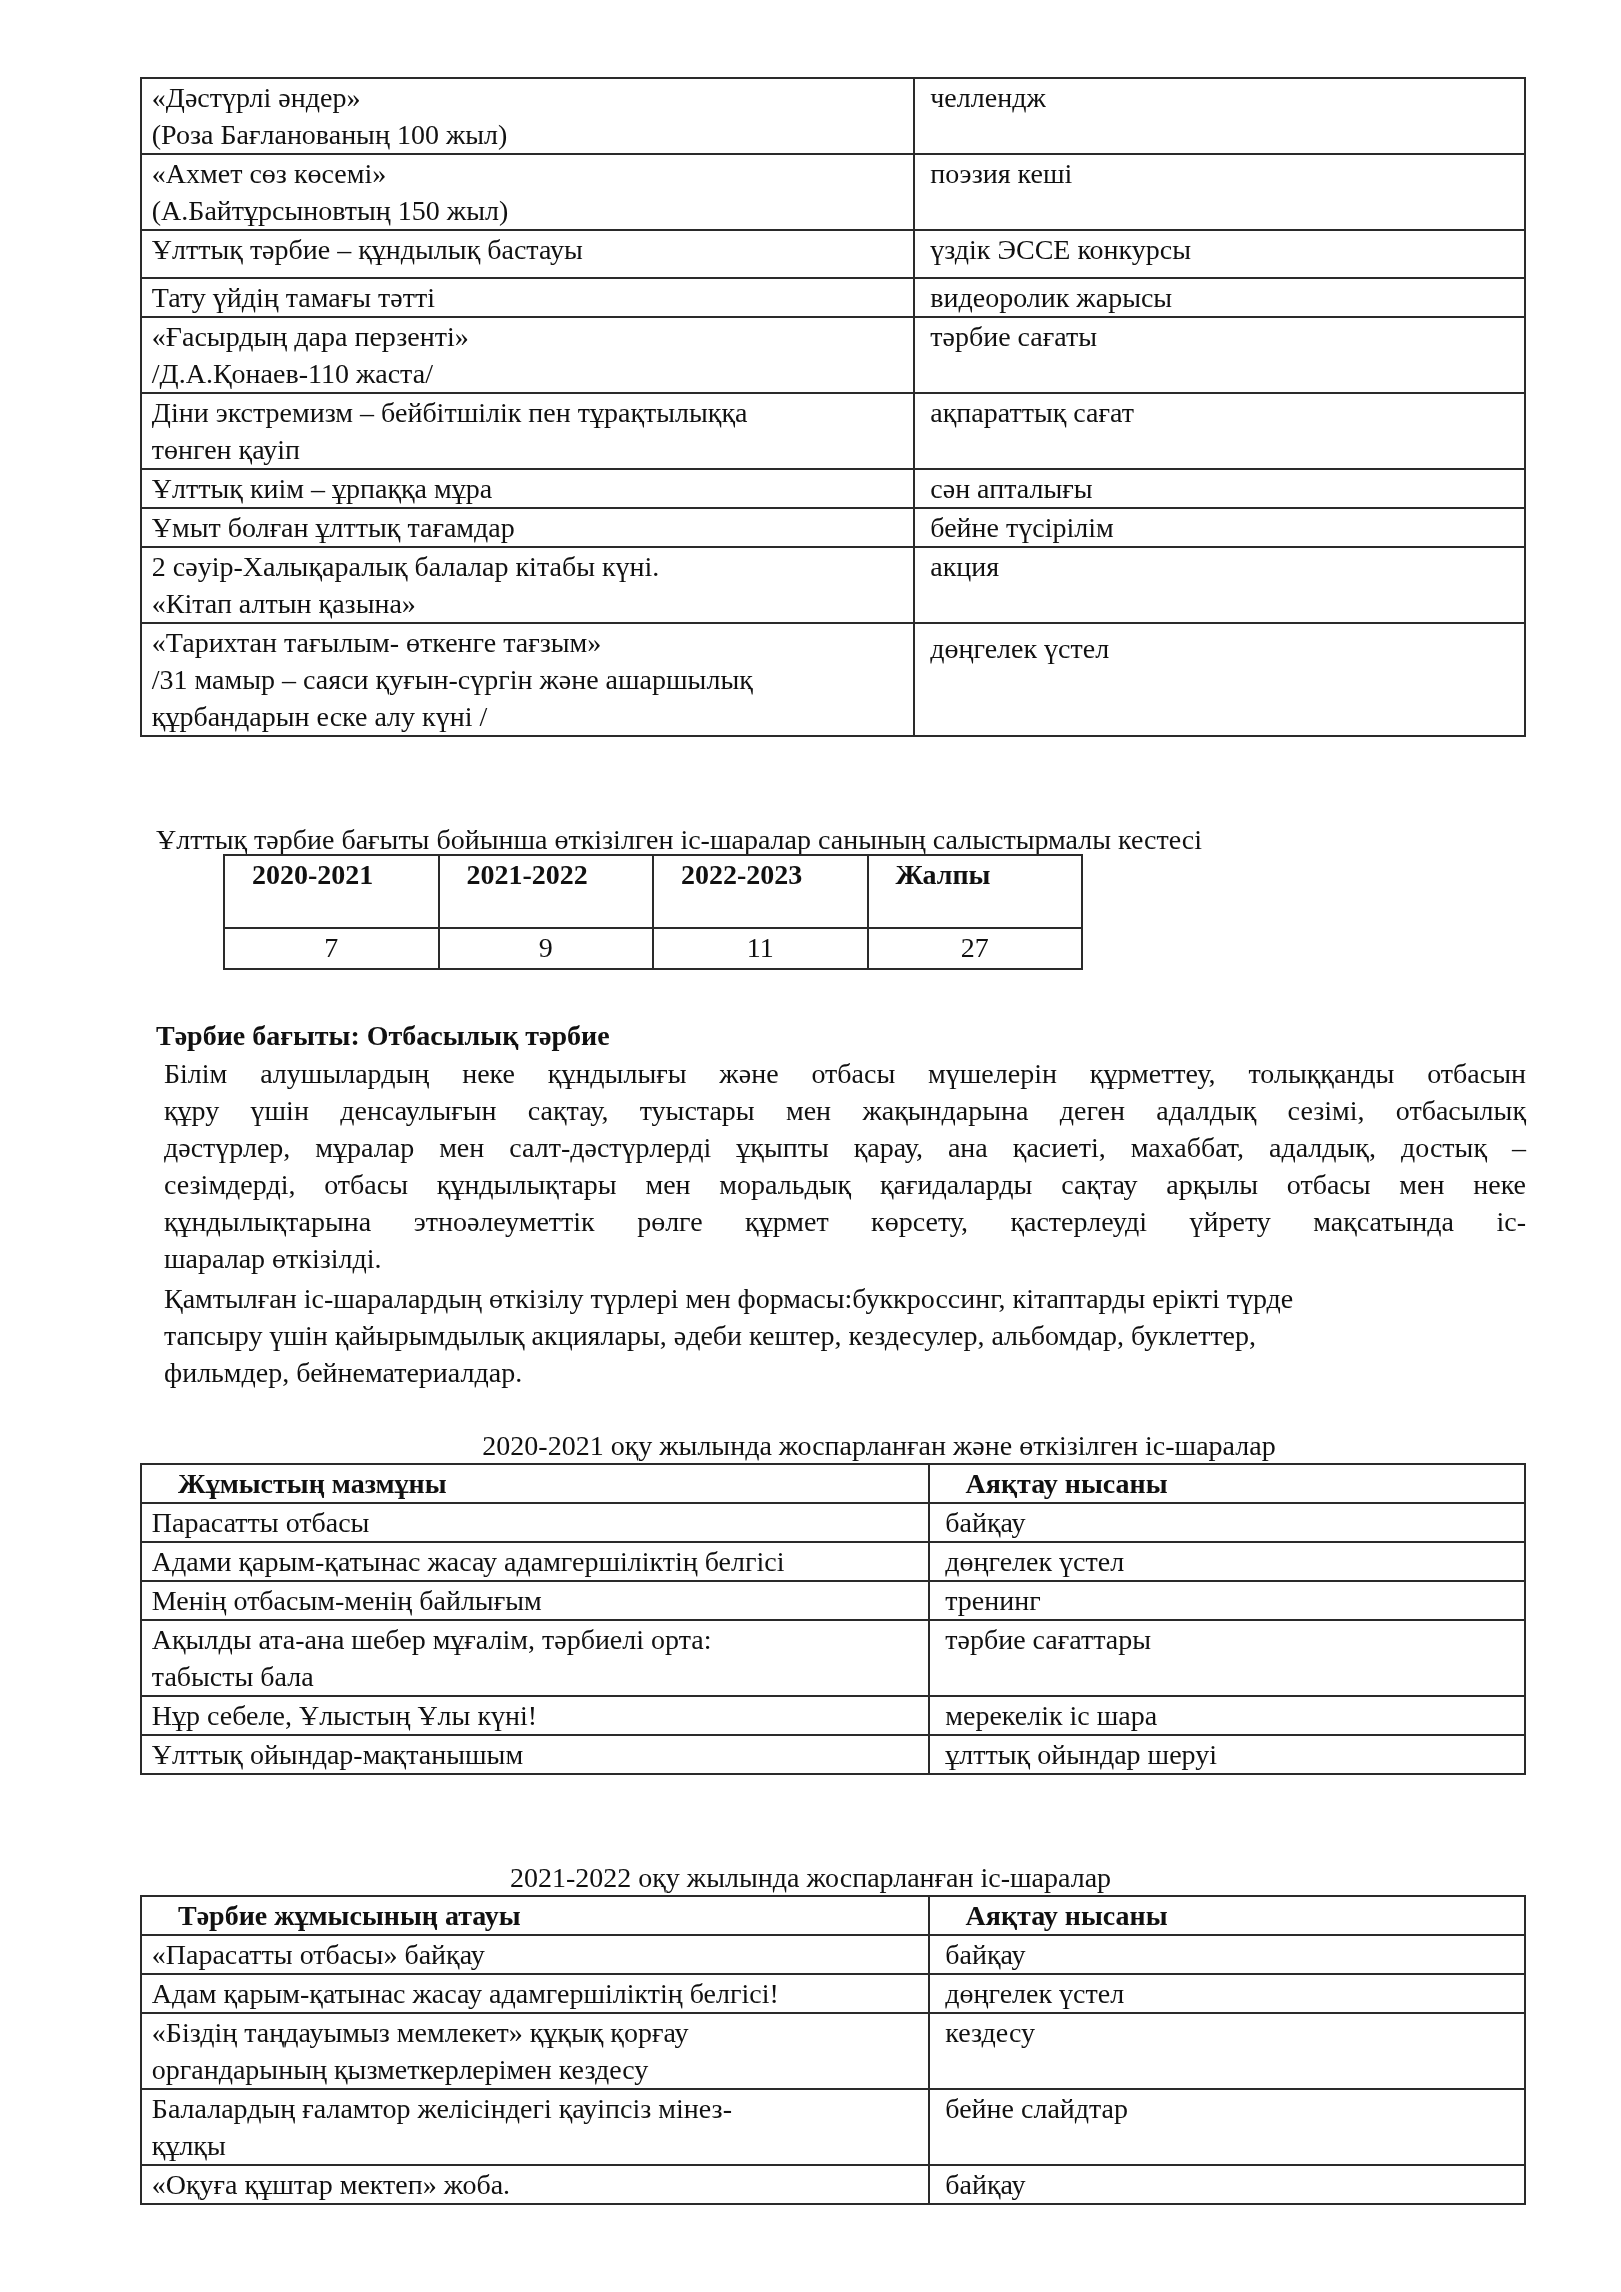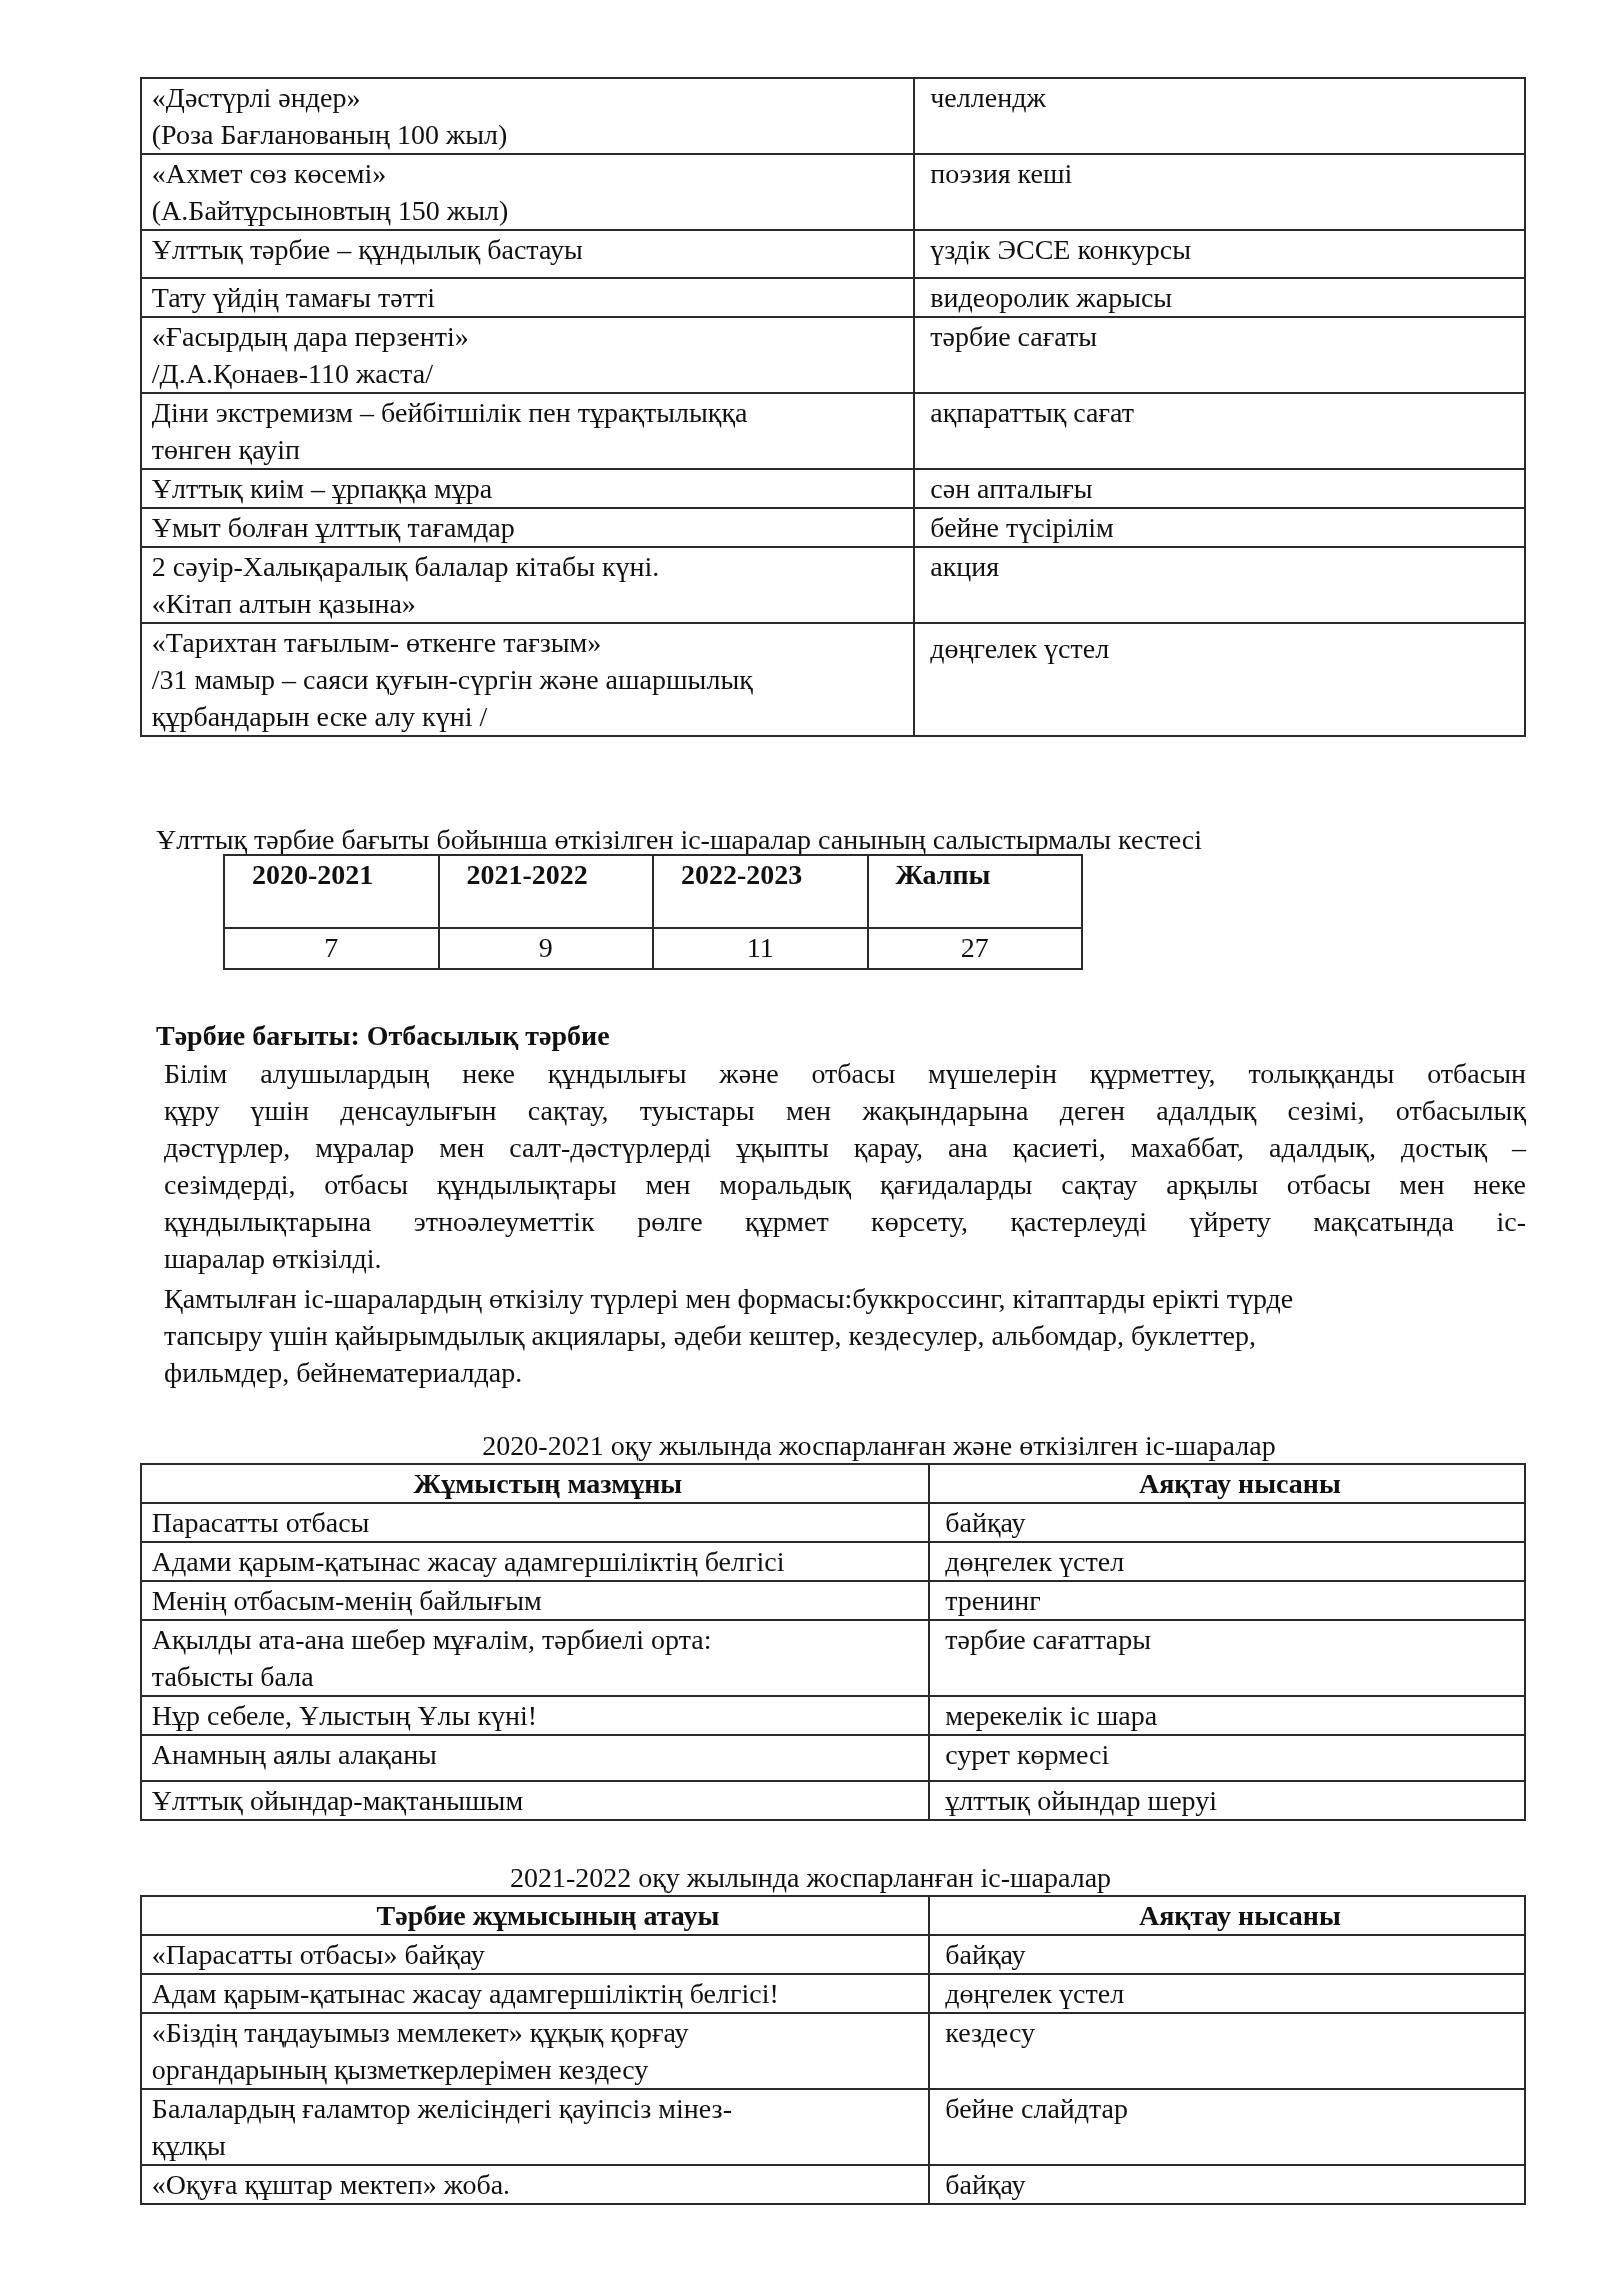"Жұмыстың мазмұны" #t3 th, #t4 th { text-align: center -> left }
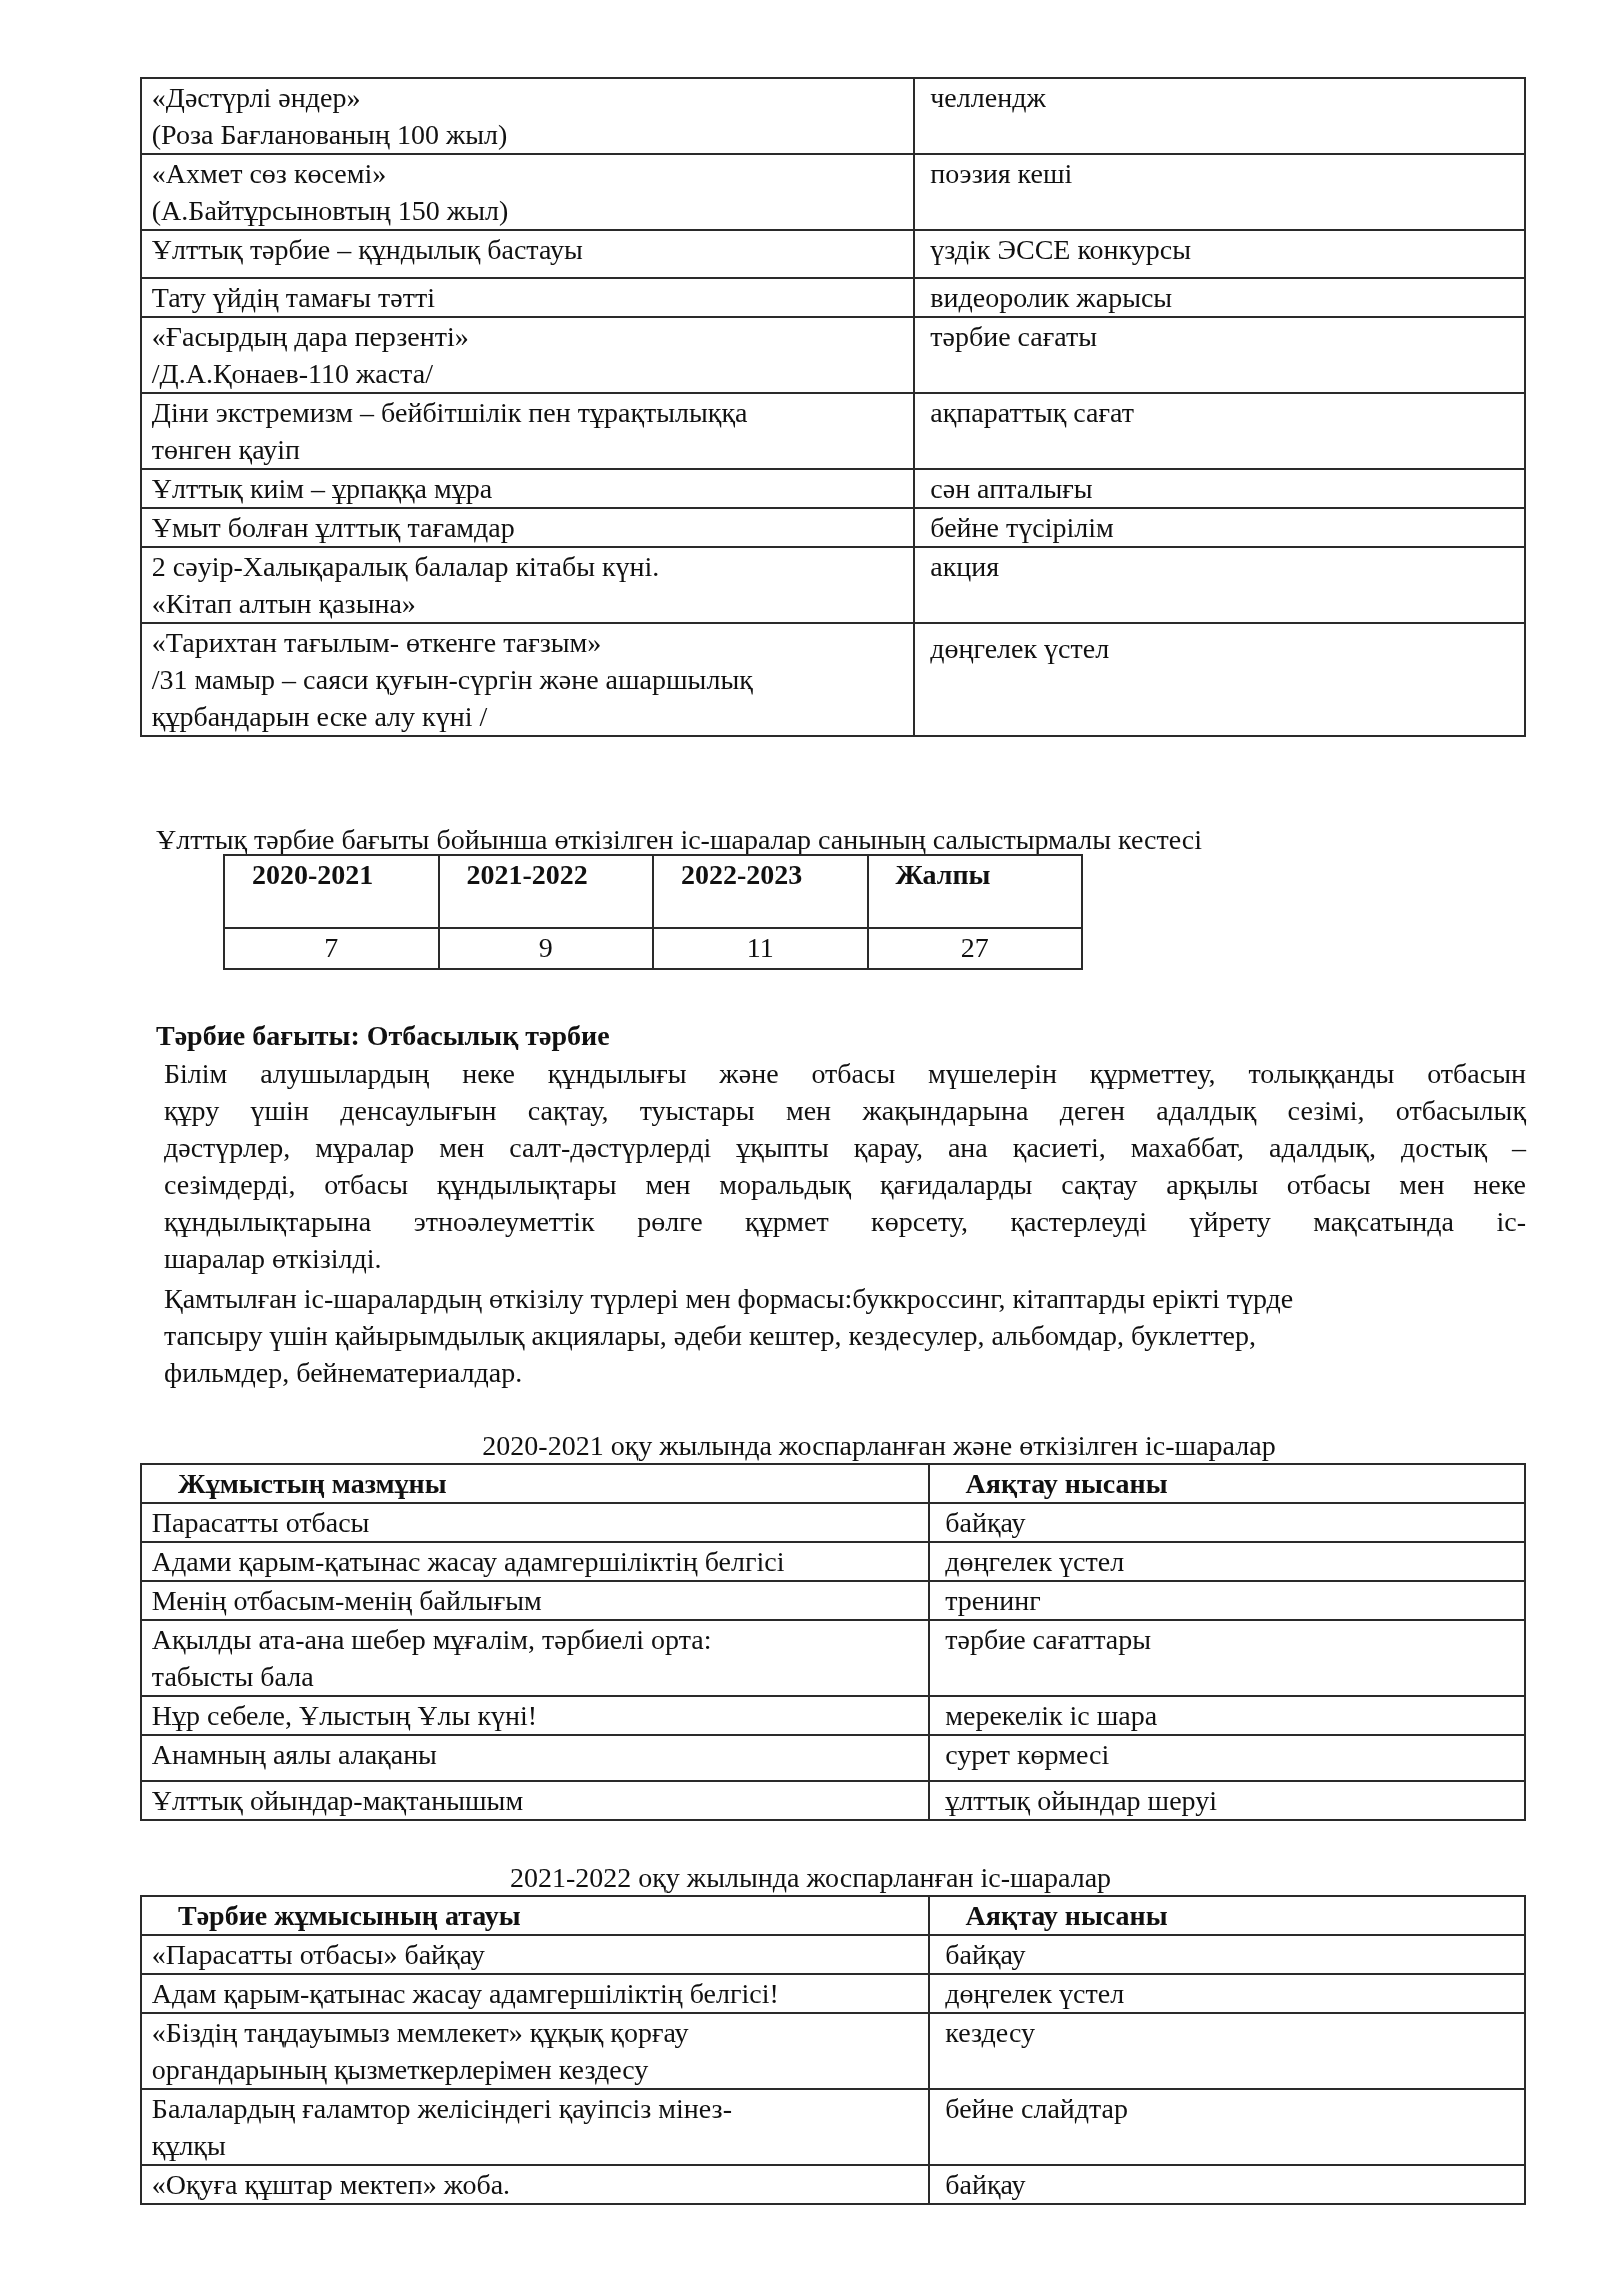"Анамның аялы алақаны" tr { html: <tr> <td> <span>Анамның аялы алақаны</span> </td> <td>сурет көрмесі</td> </tr> -> none }
